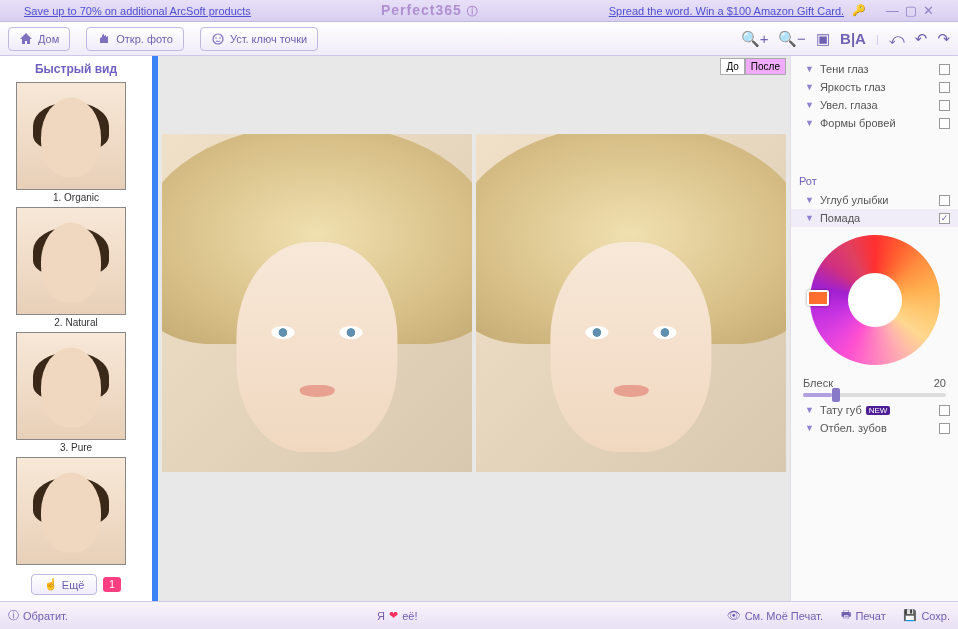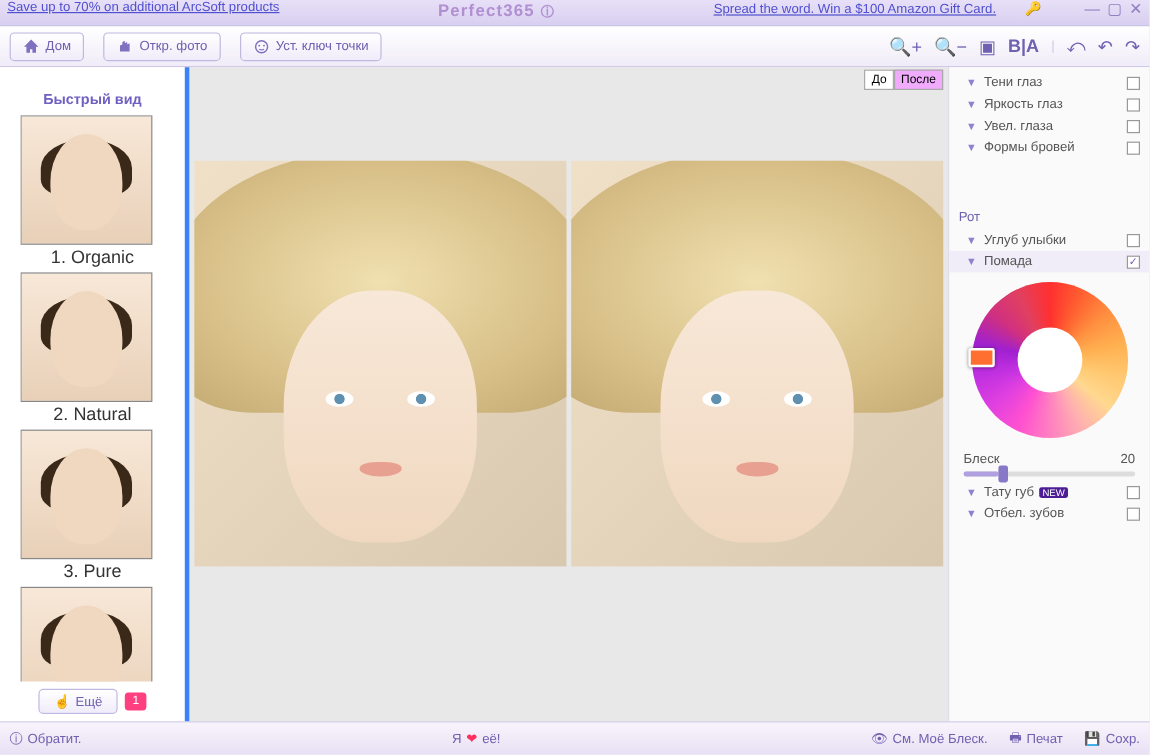"Save up to 70% on" .titlebar { align-items: flex-start -> center; padding: 0 6px -> 0 24px }
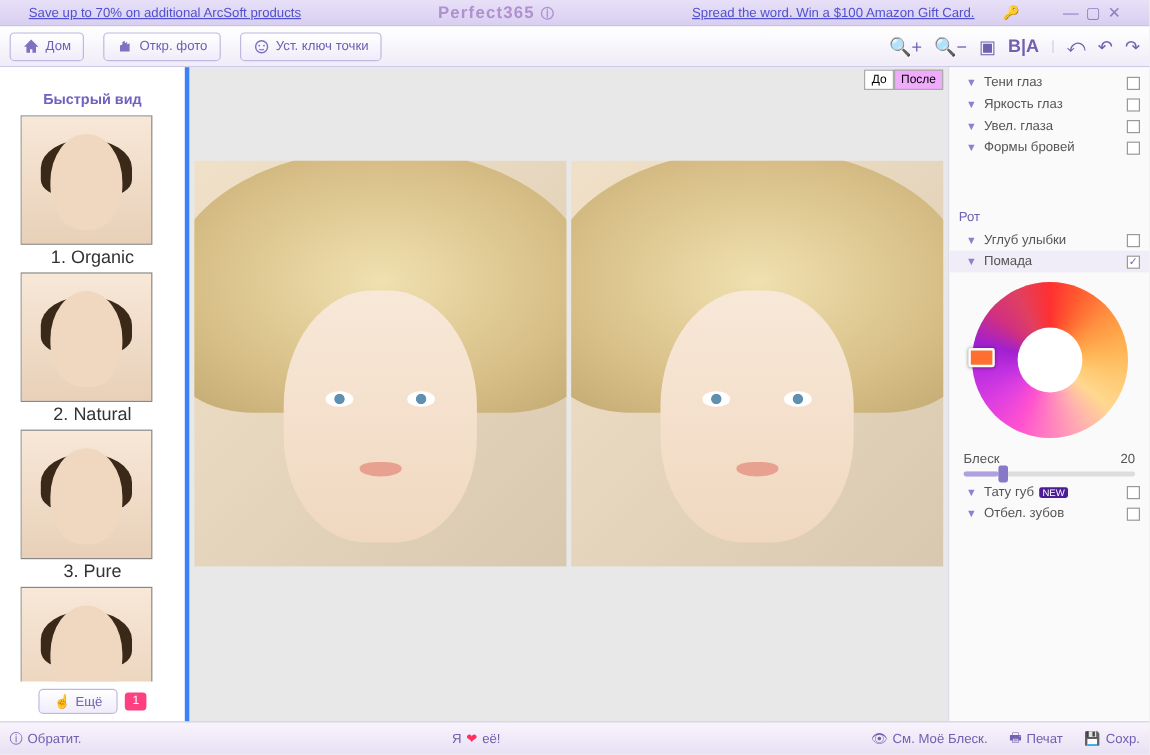"Spread the word. Win a" .title-right { gap: 24px -> 8px }
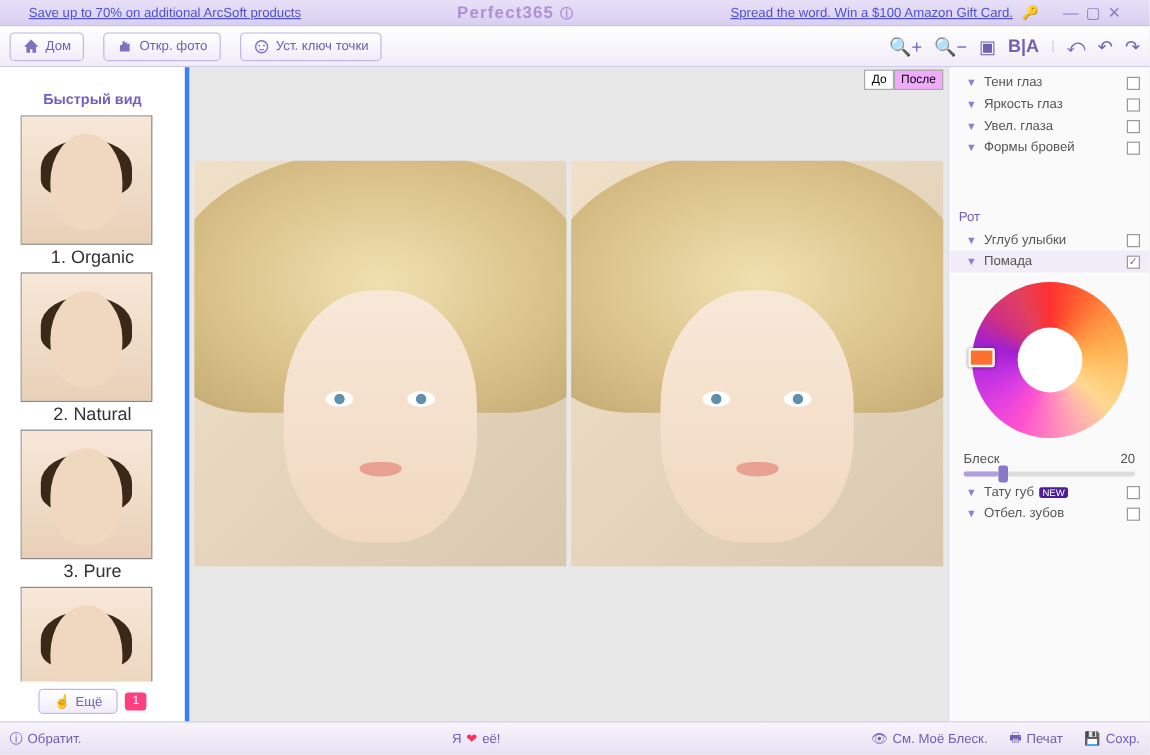"Быстрый вид" .sidebar-left { border-right: 4px solid #3b82f6 -> 6px solid #3b82f6; padding-top: 20px -> 6px }
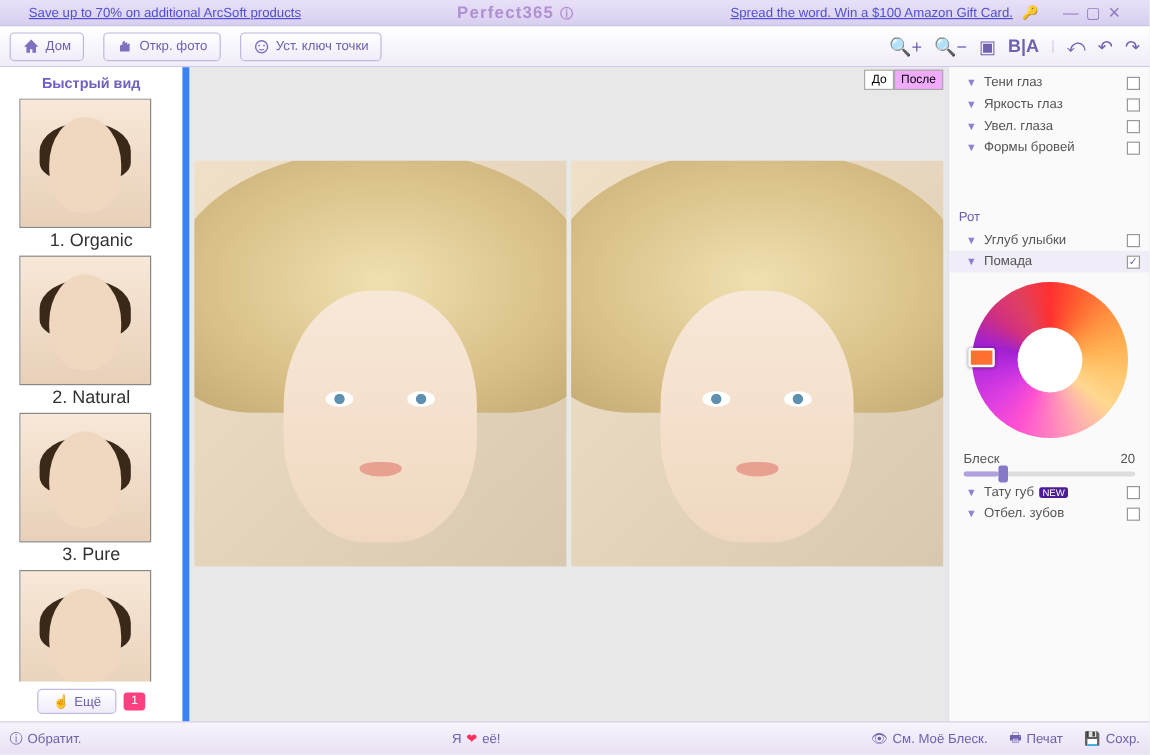"1. Organic" .thumb-label { font-size: 15px -> 10px }
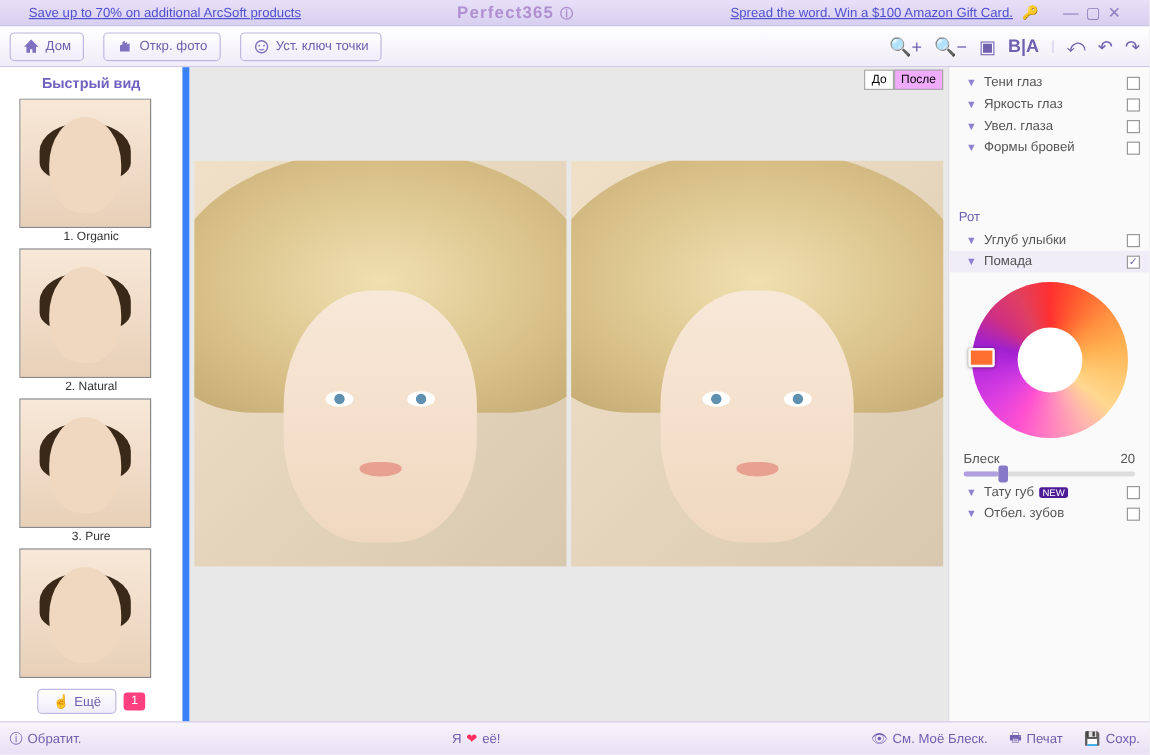"См. Моё Блеск." span { text: Блеск -> Печат }
